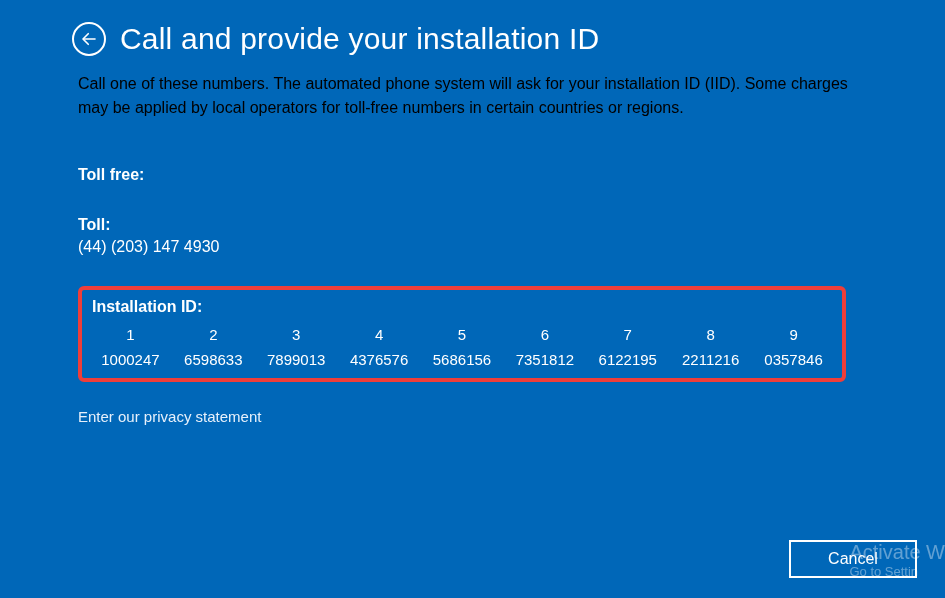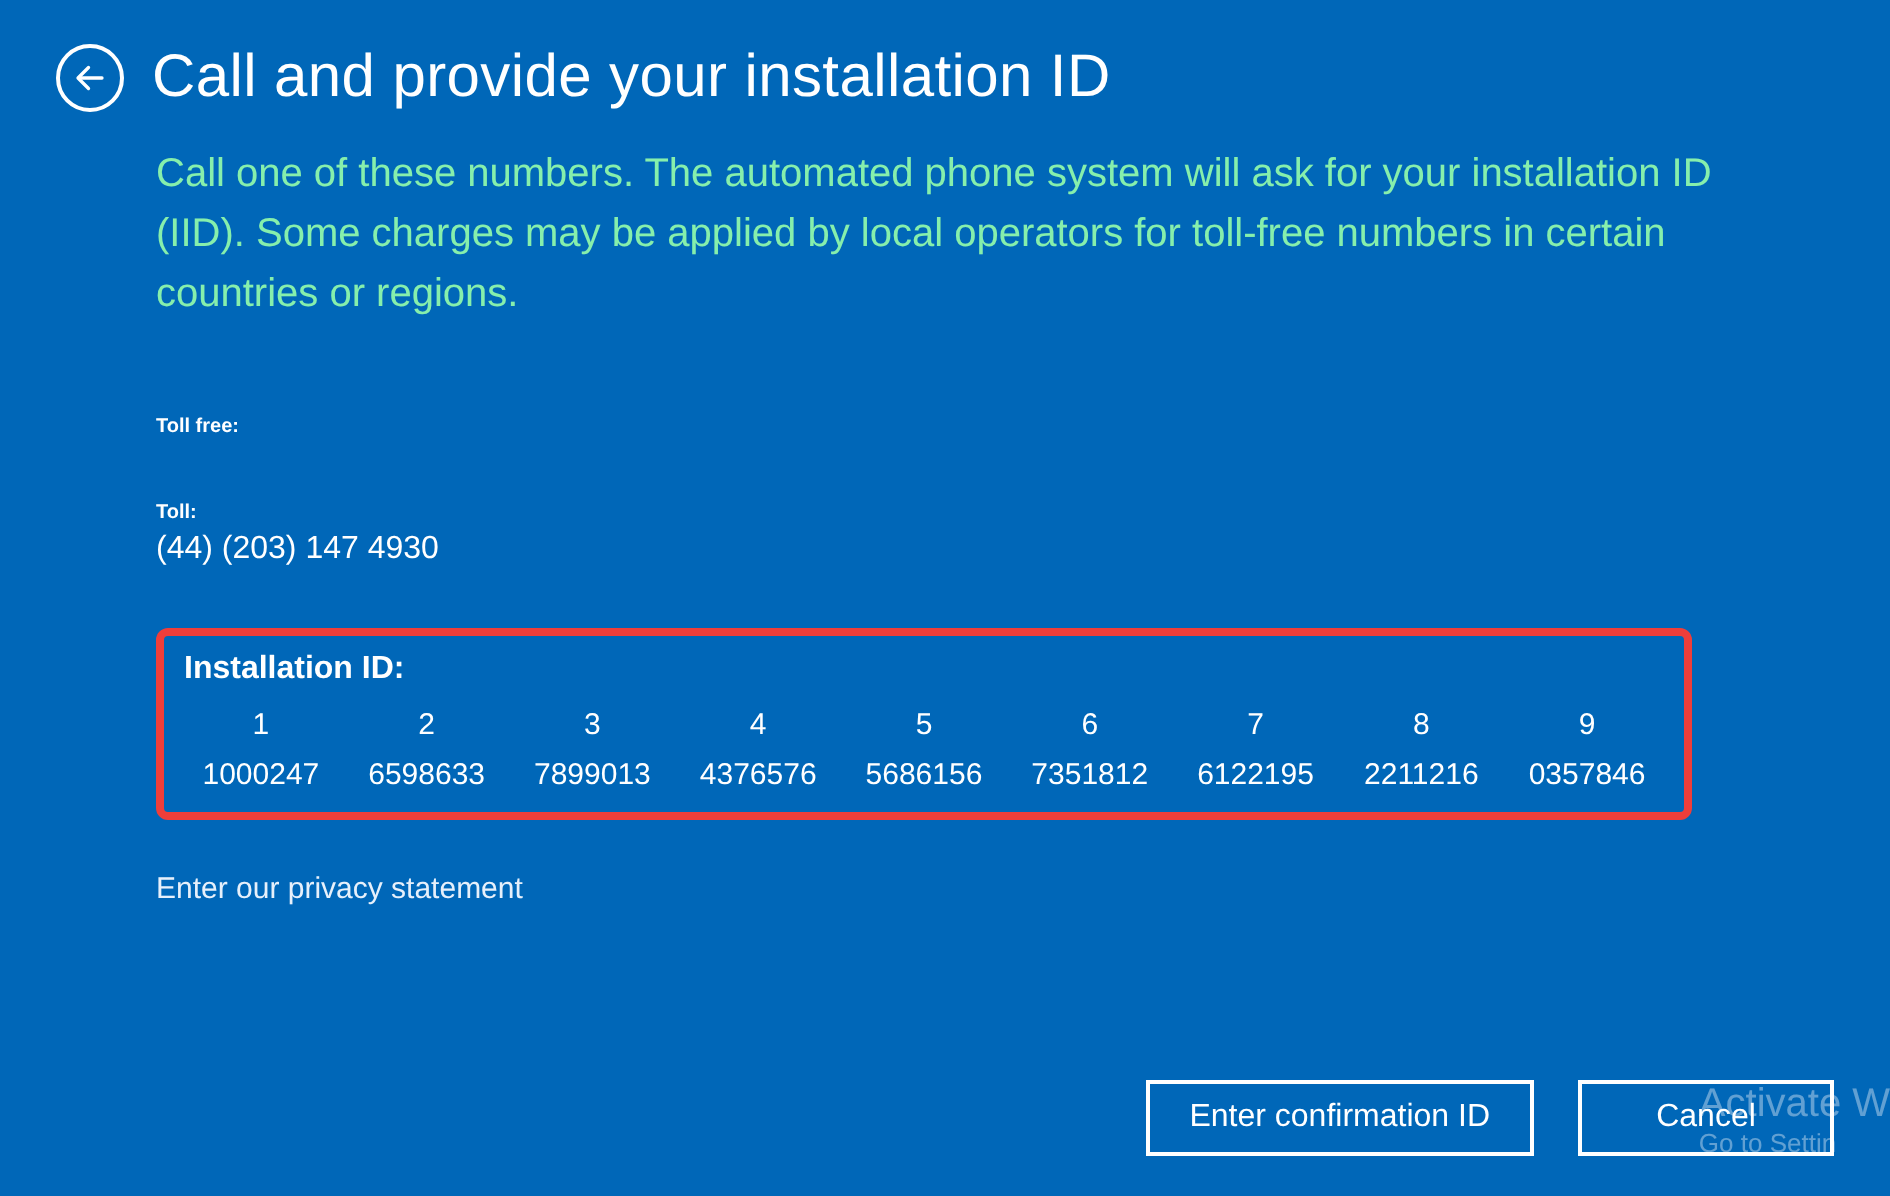"Call and provide your installation" .header { margin-left: none -> 44px }
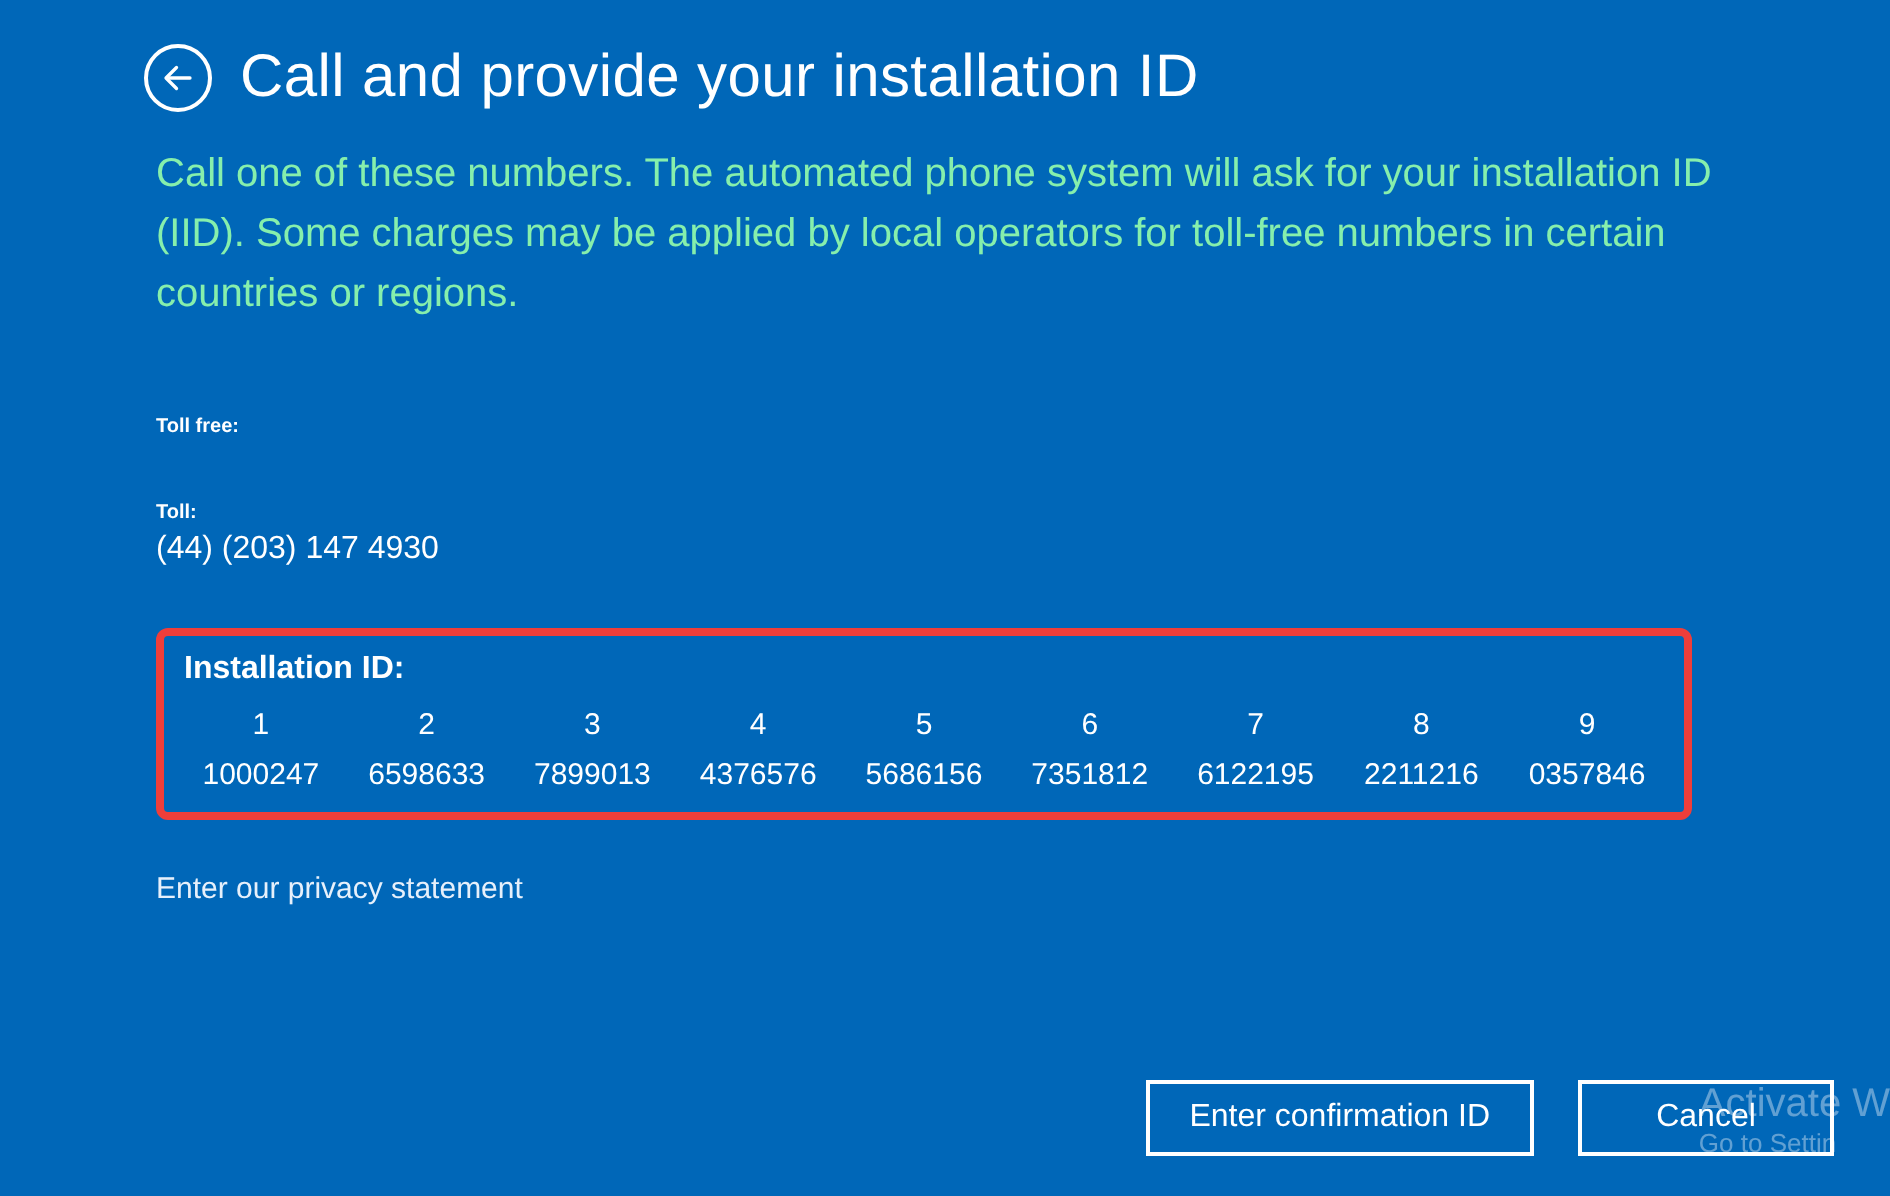"Call one of these numbers." .intro { color: #86efac -> #000000; font-size: 20px -> 16px }
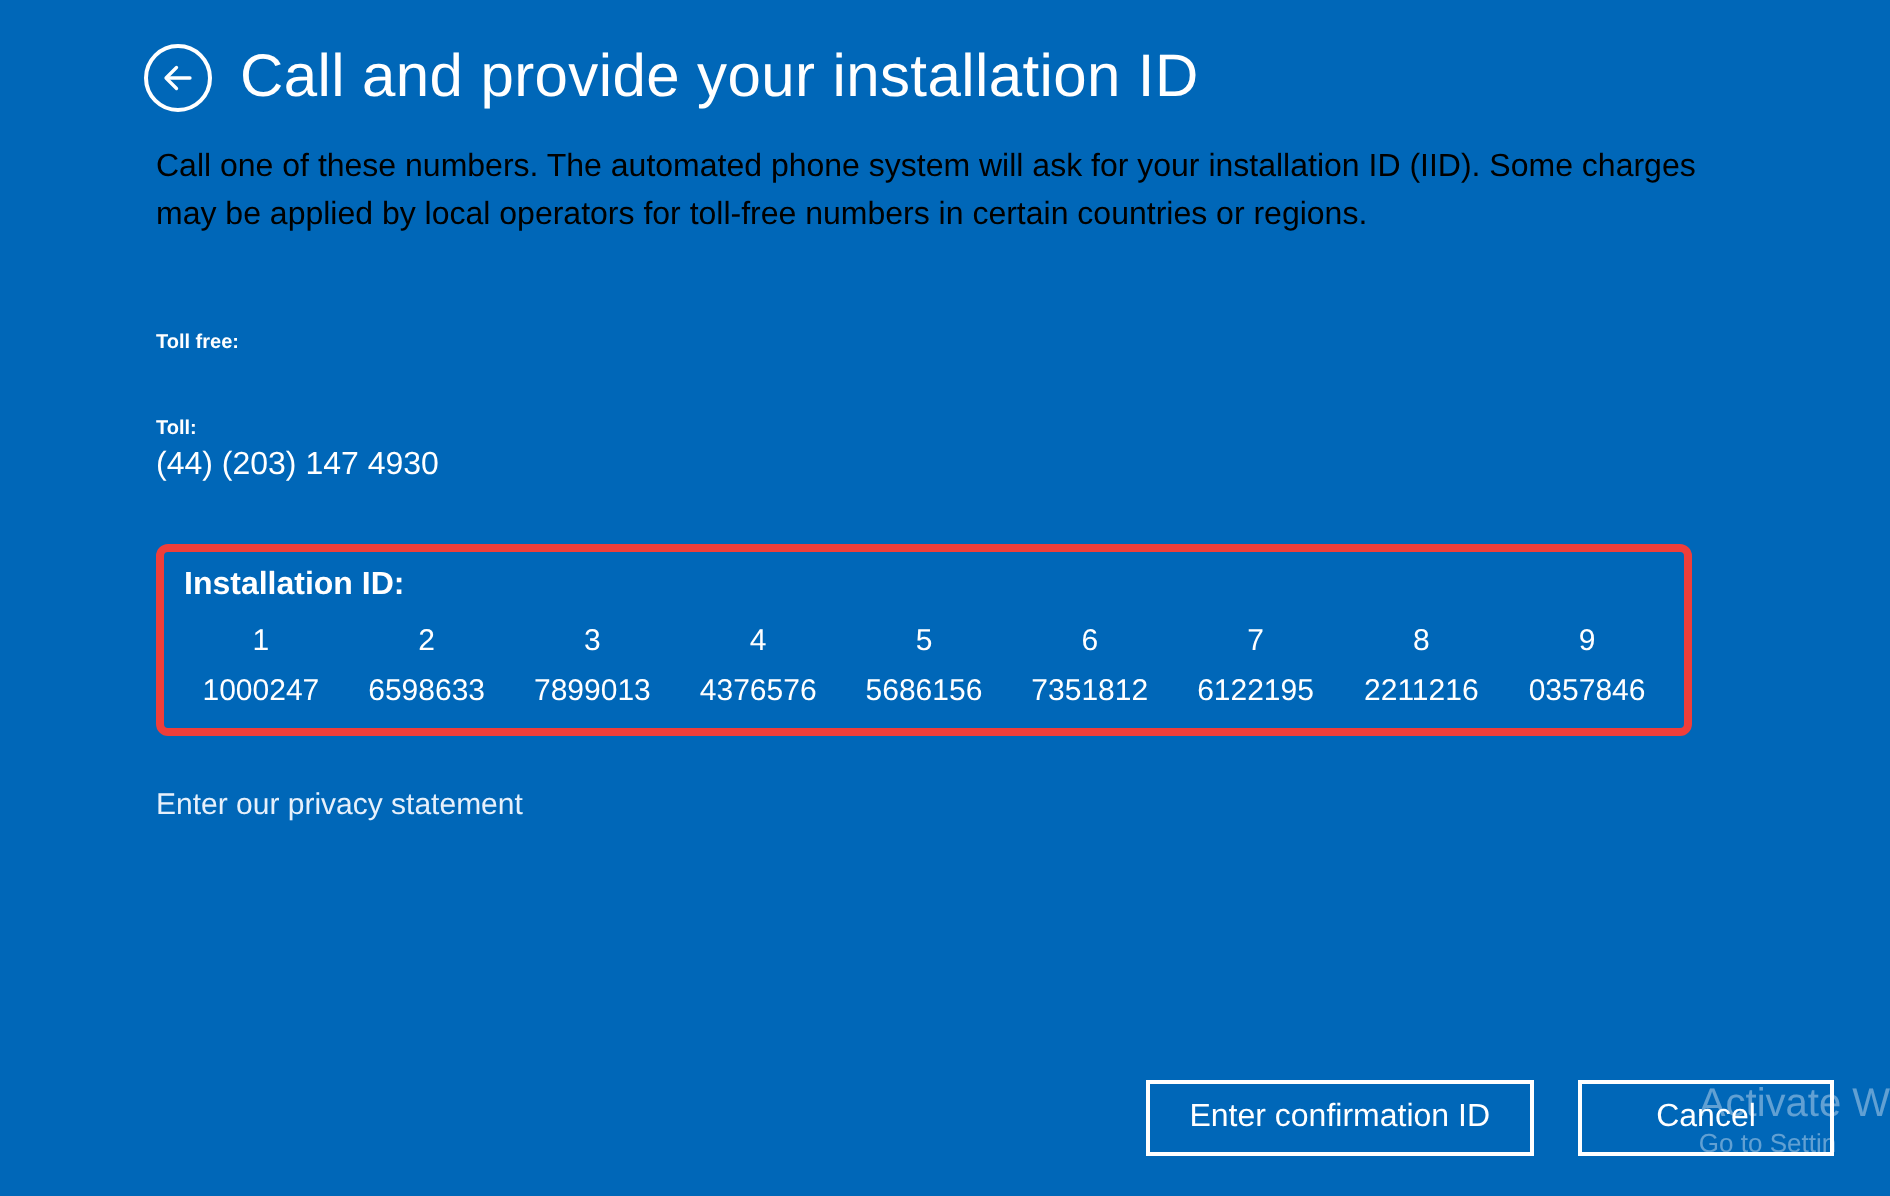"Toll free:" .phone-label { font-size: 10px -> 16px }
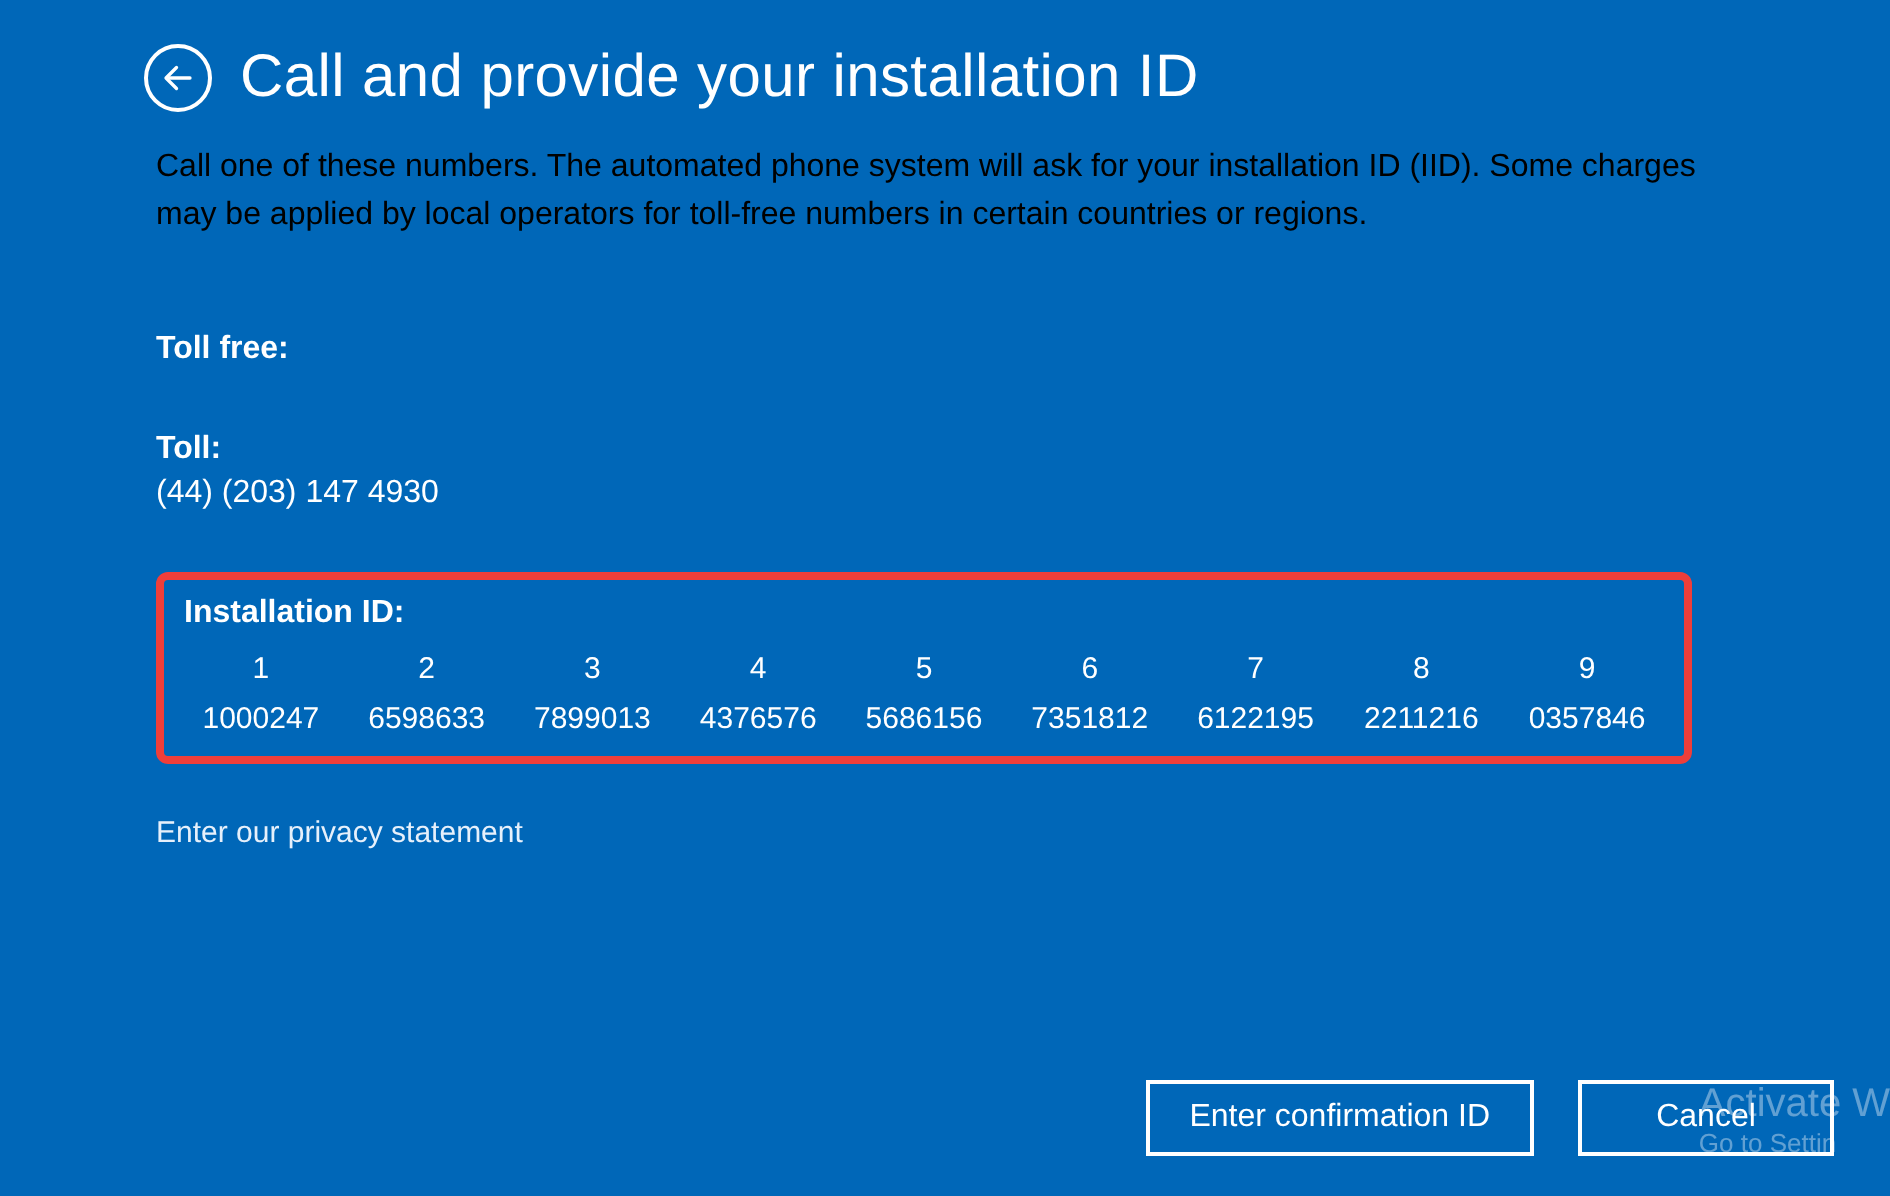"Enter confirmation ID" button.btn { html: <button>Enter confirmation ID</button> -> none }
